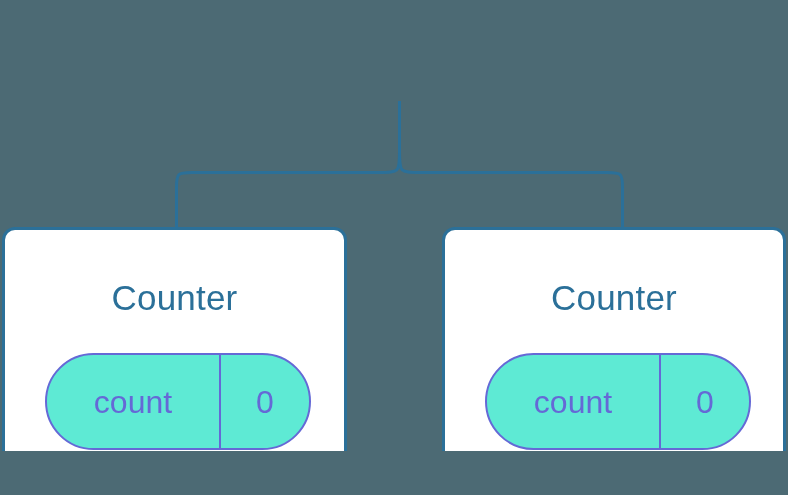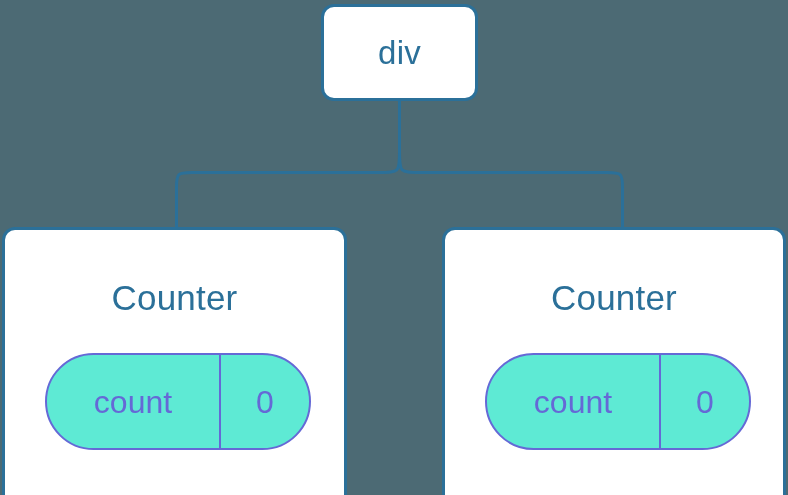"div" div.node { html: <div> <span>div</span> </div> -> none }
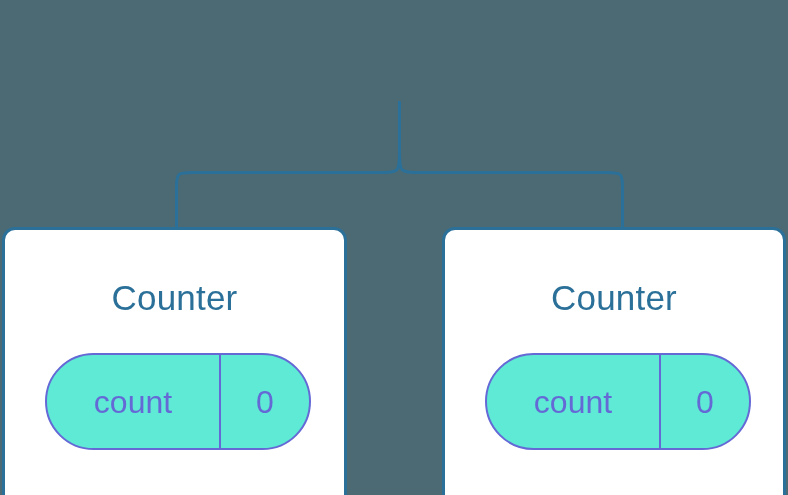"Counter" .counter-node { height: 268px -> 224px }
